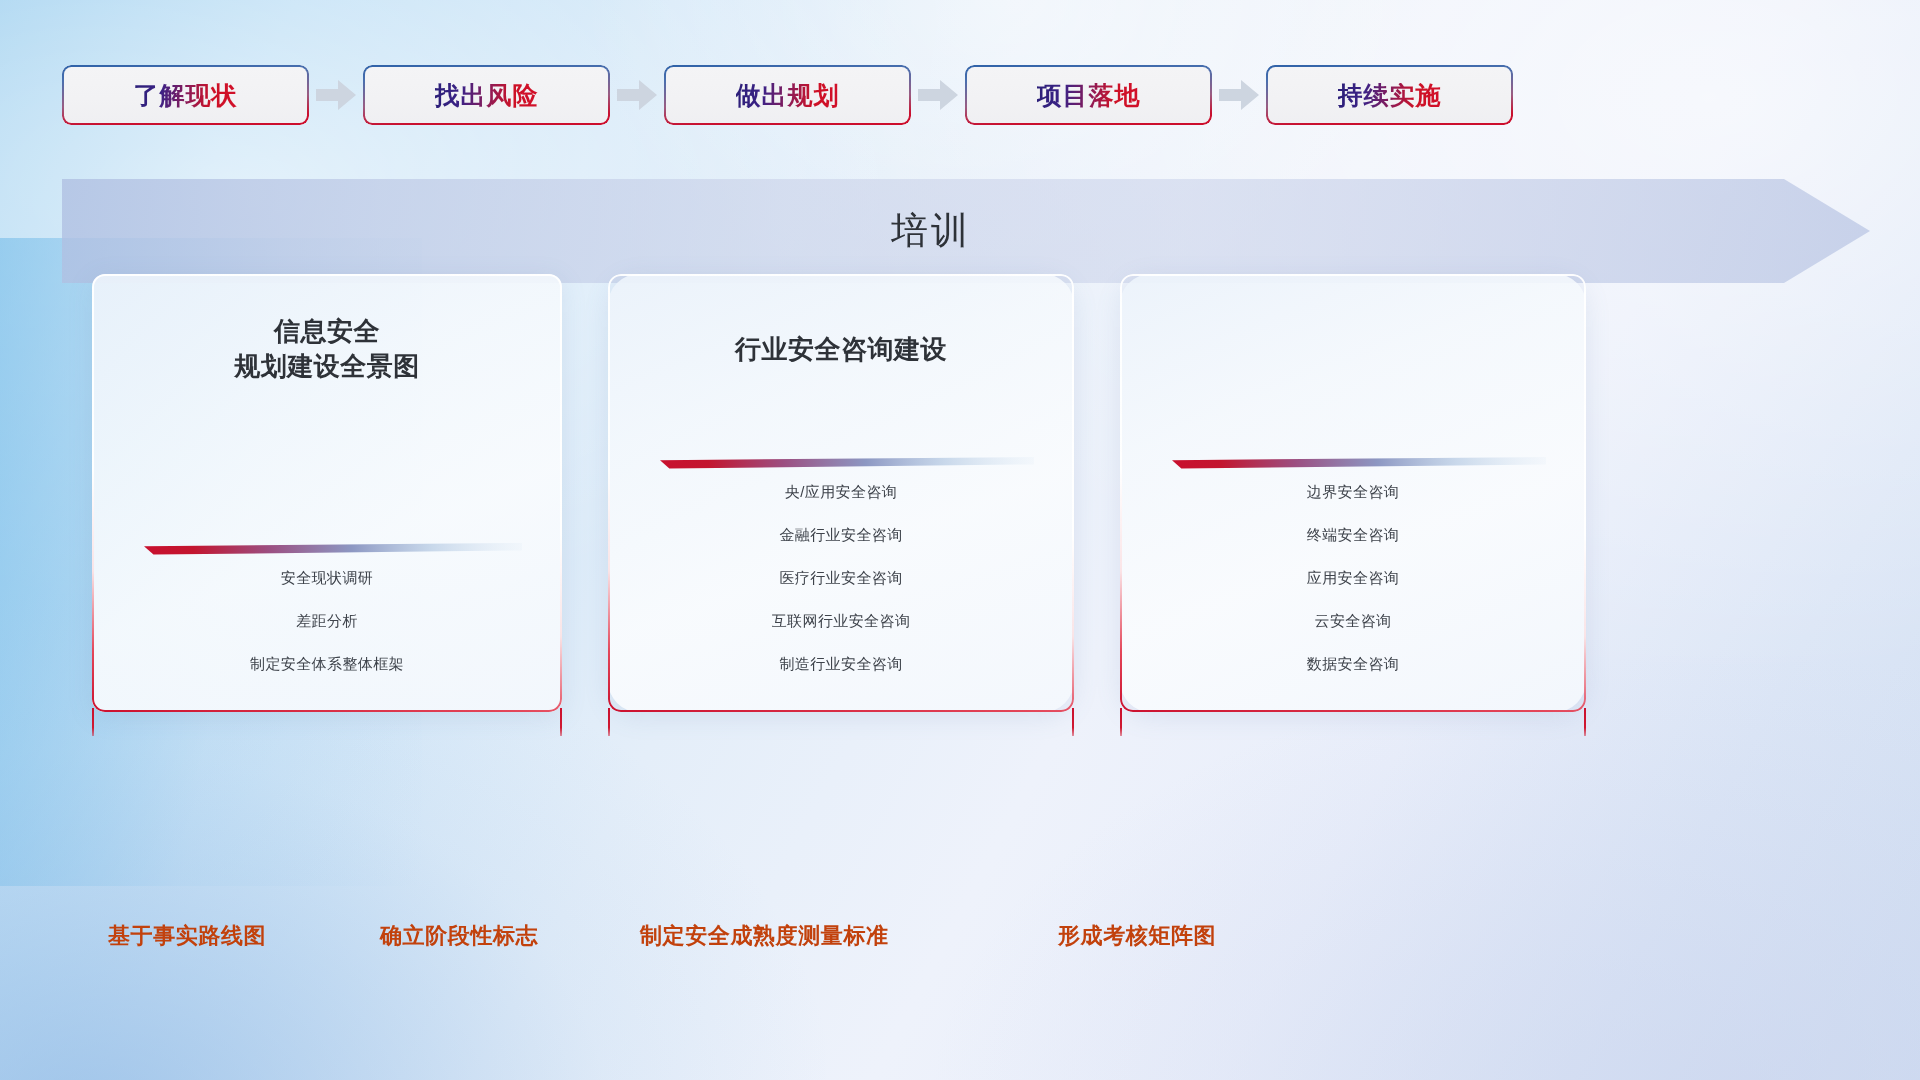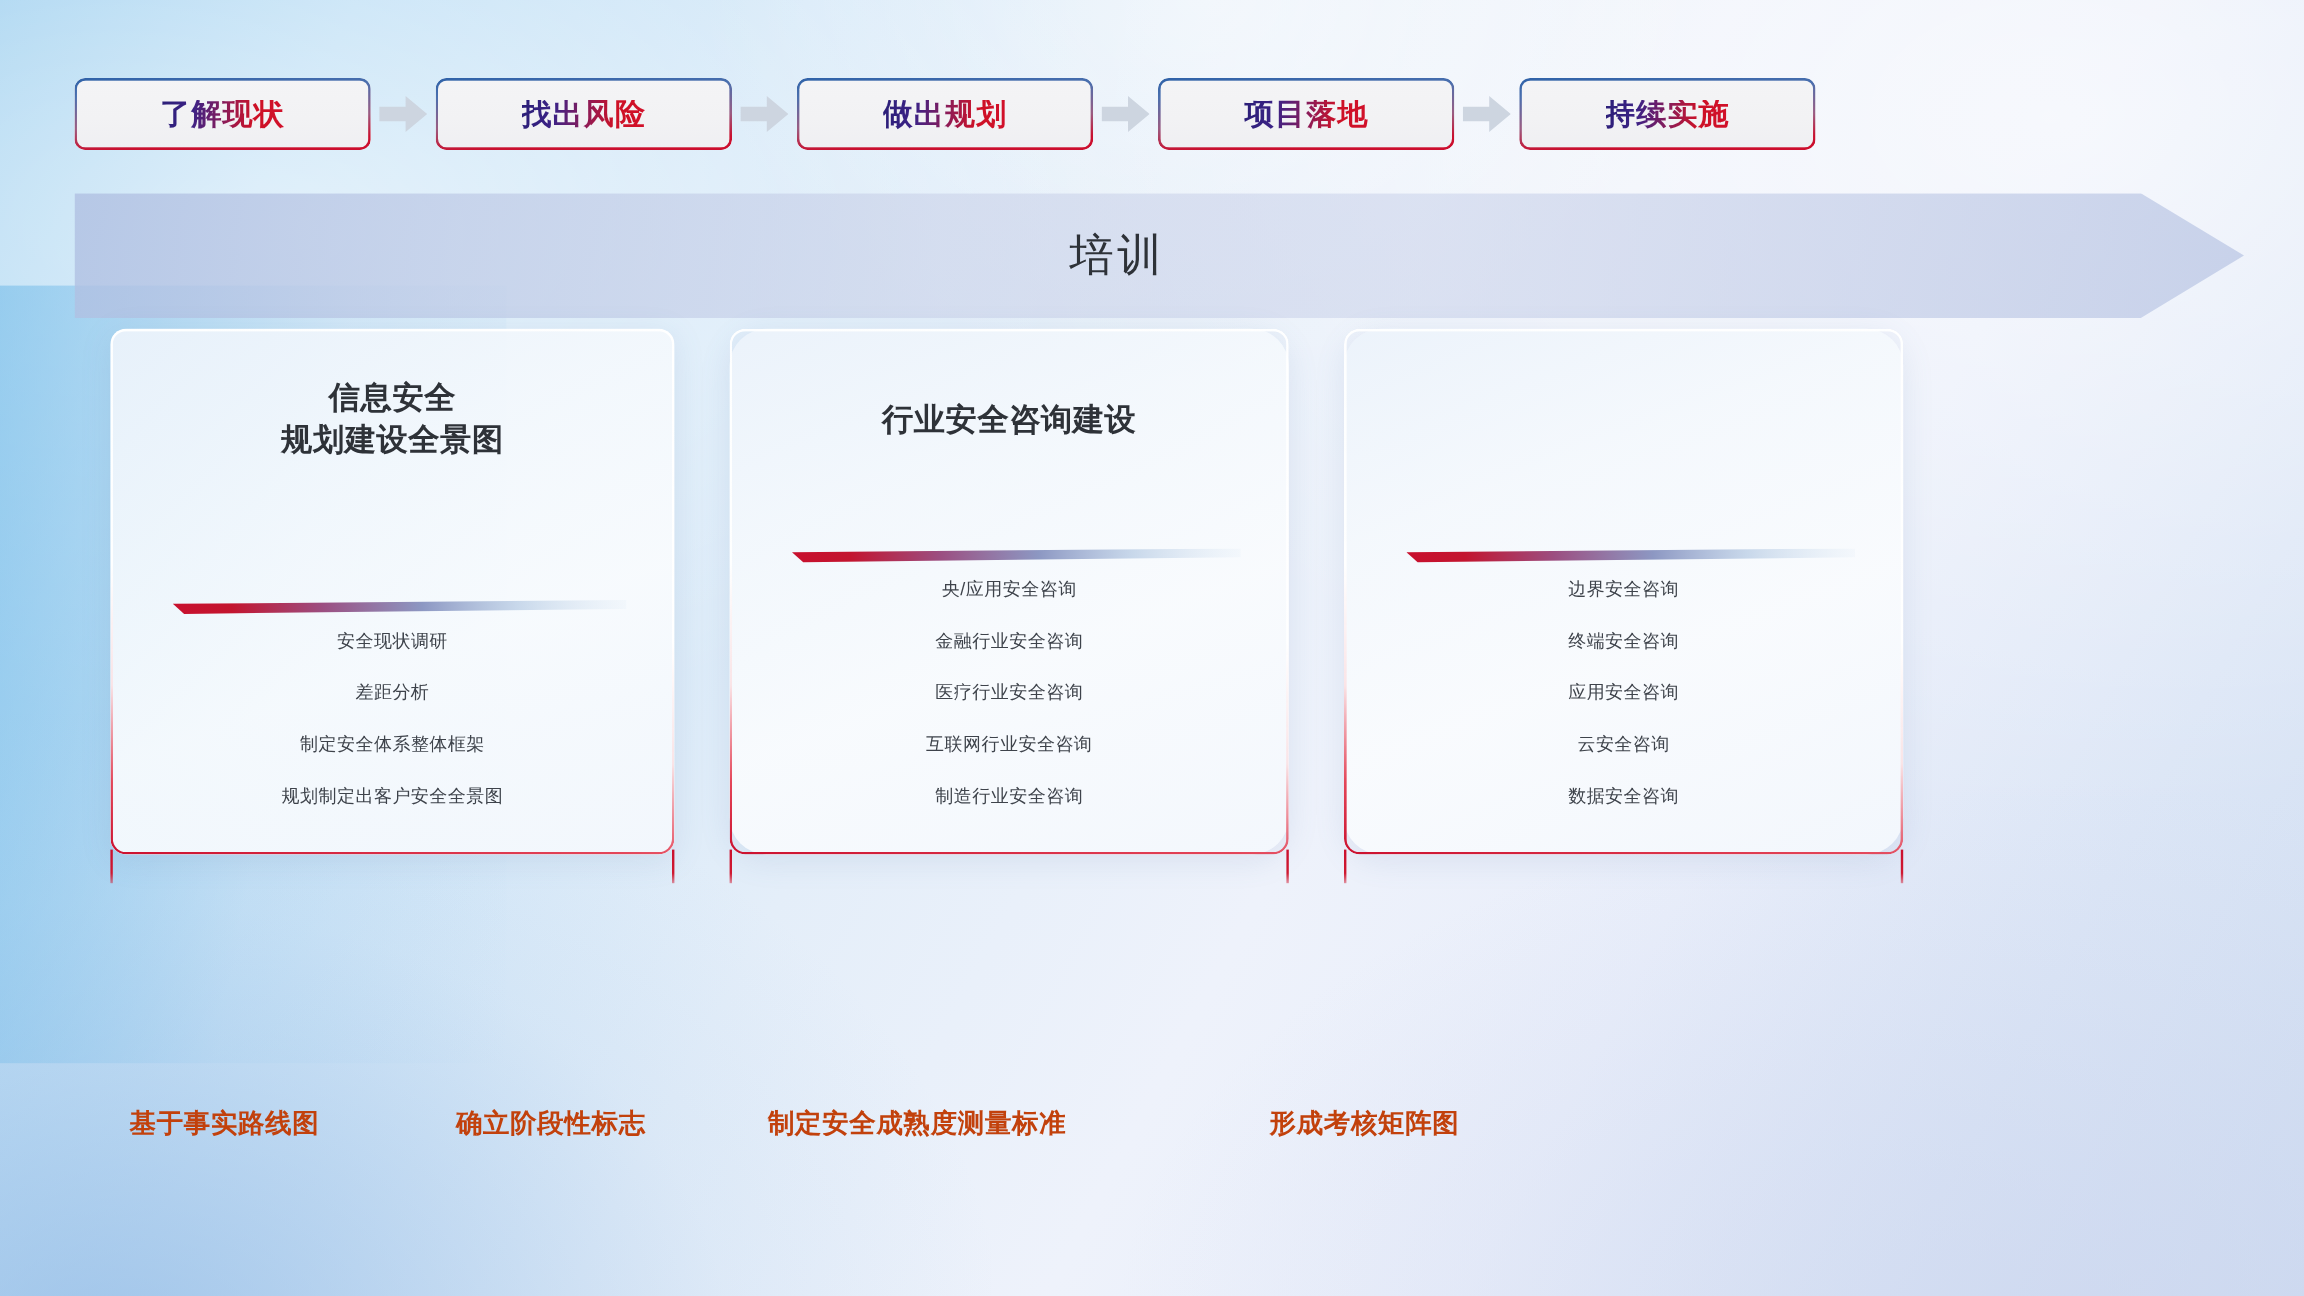"培训" #banner { top: 161px -> 179px }
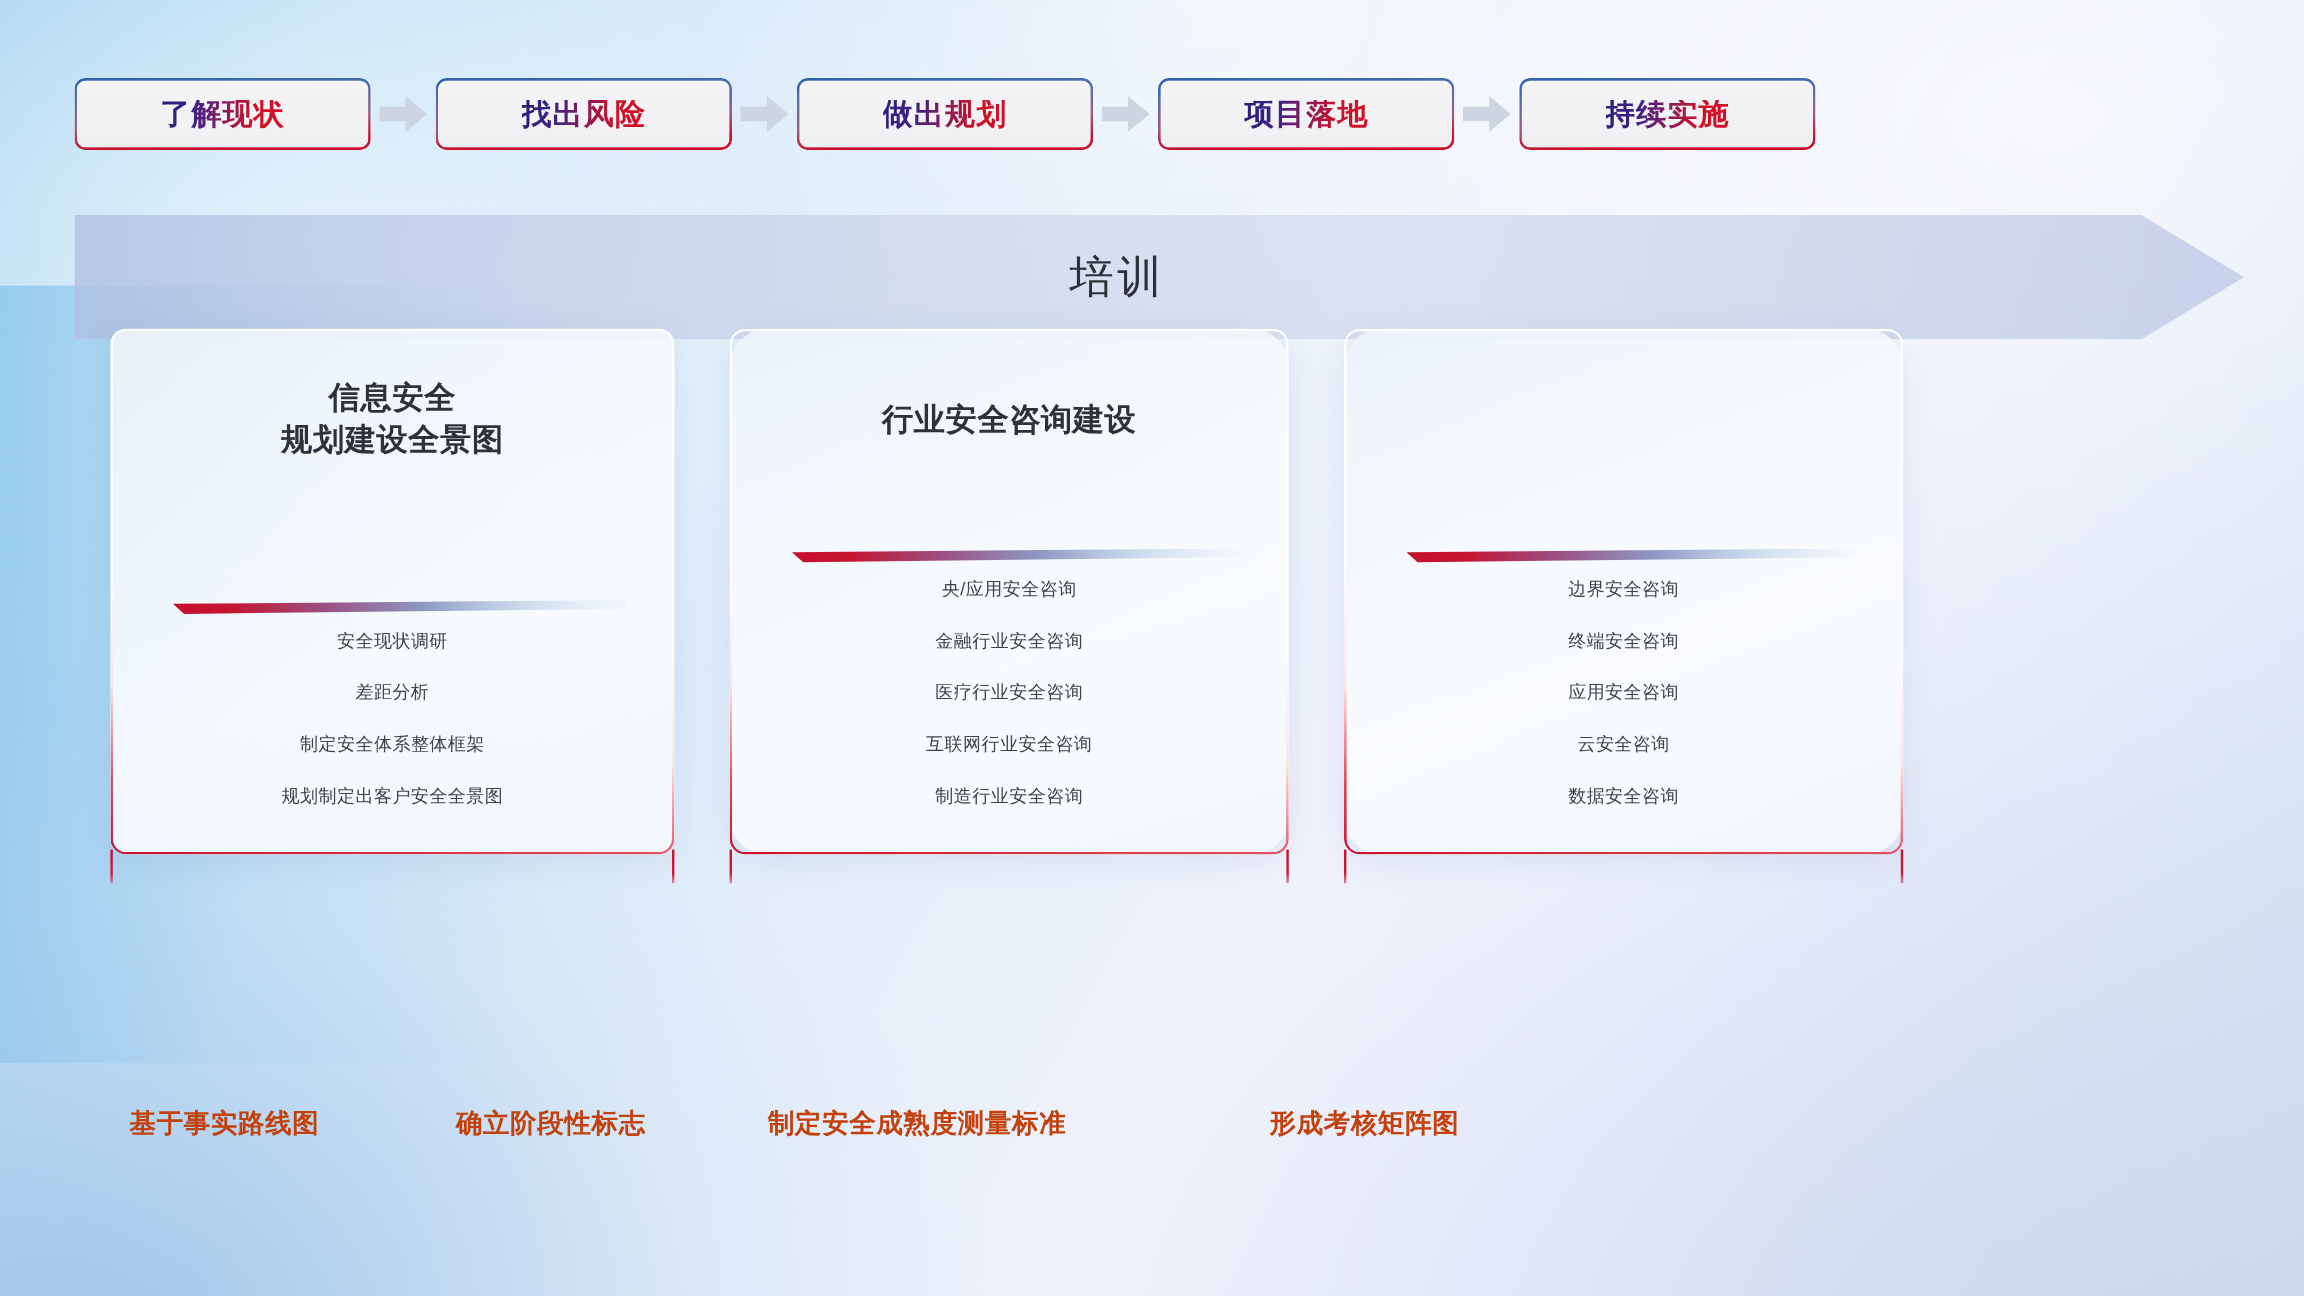"规划制定出客户安全全景图" div.li { html: <div>规划制定出客户安全全景图</div> -> none }
